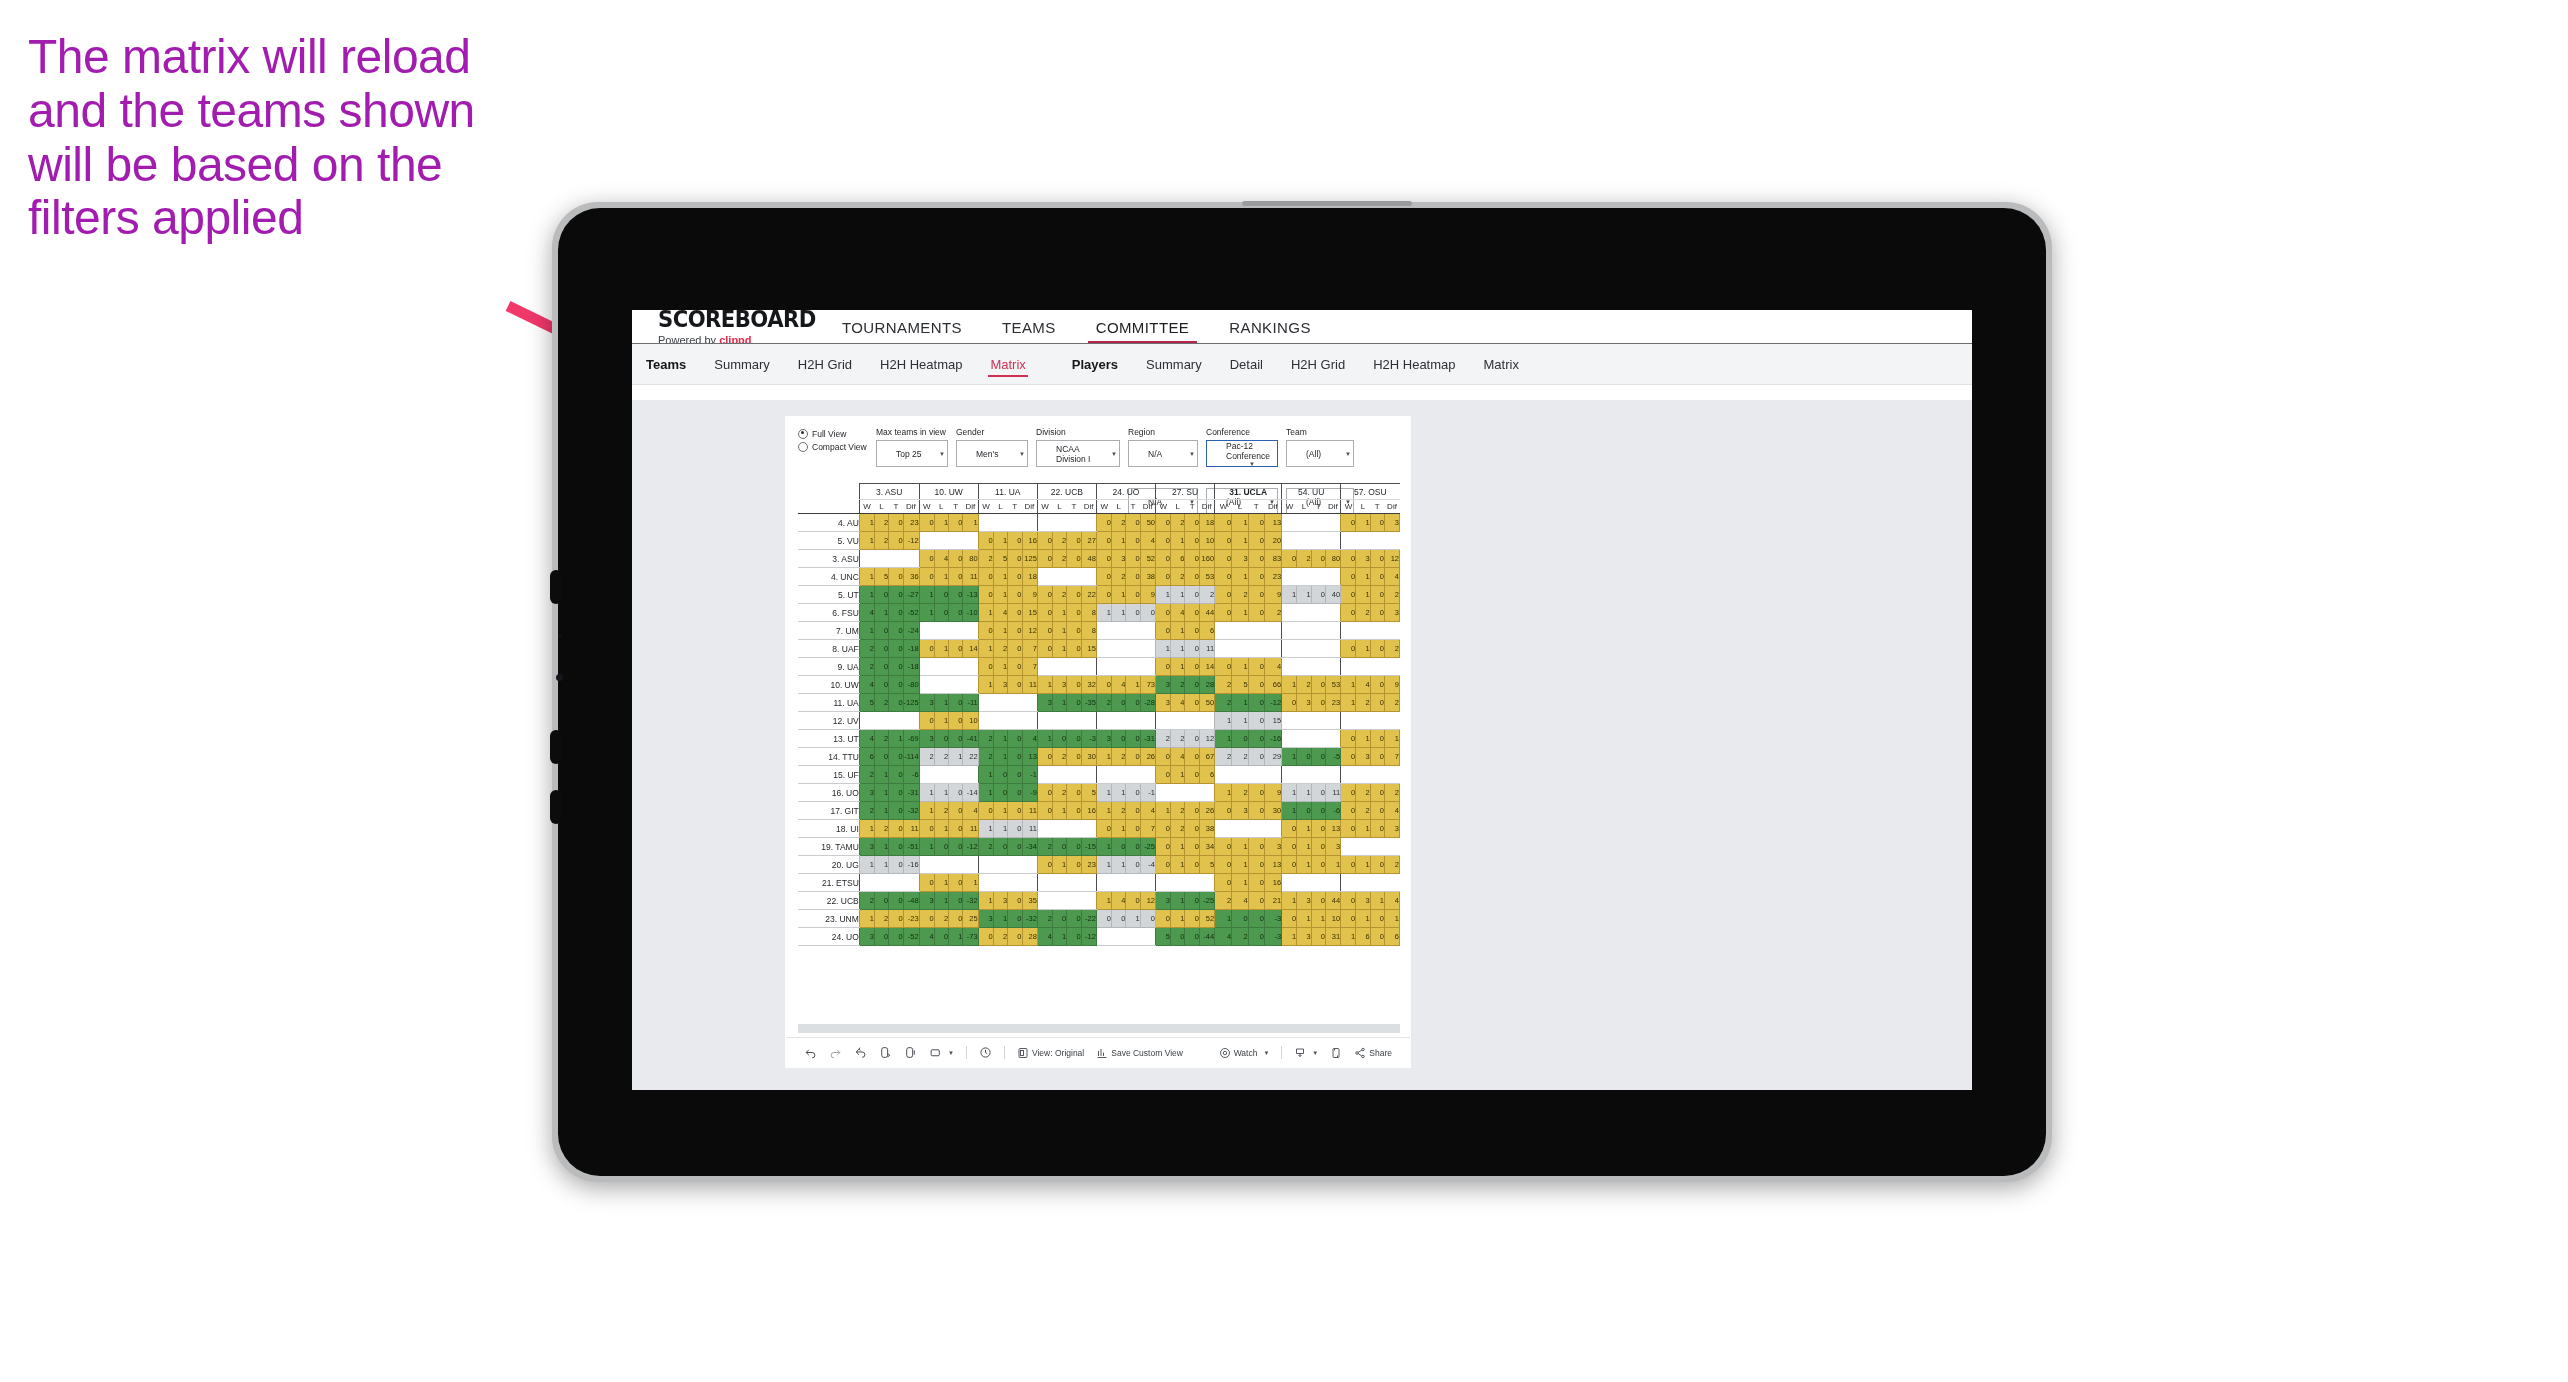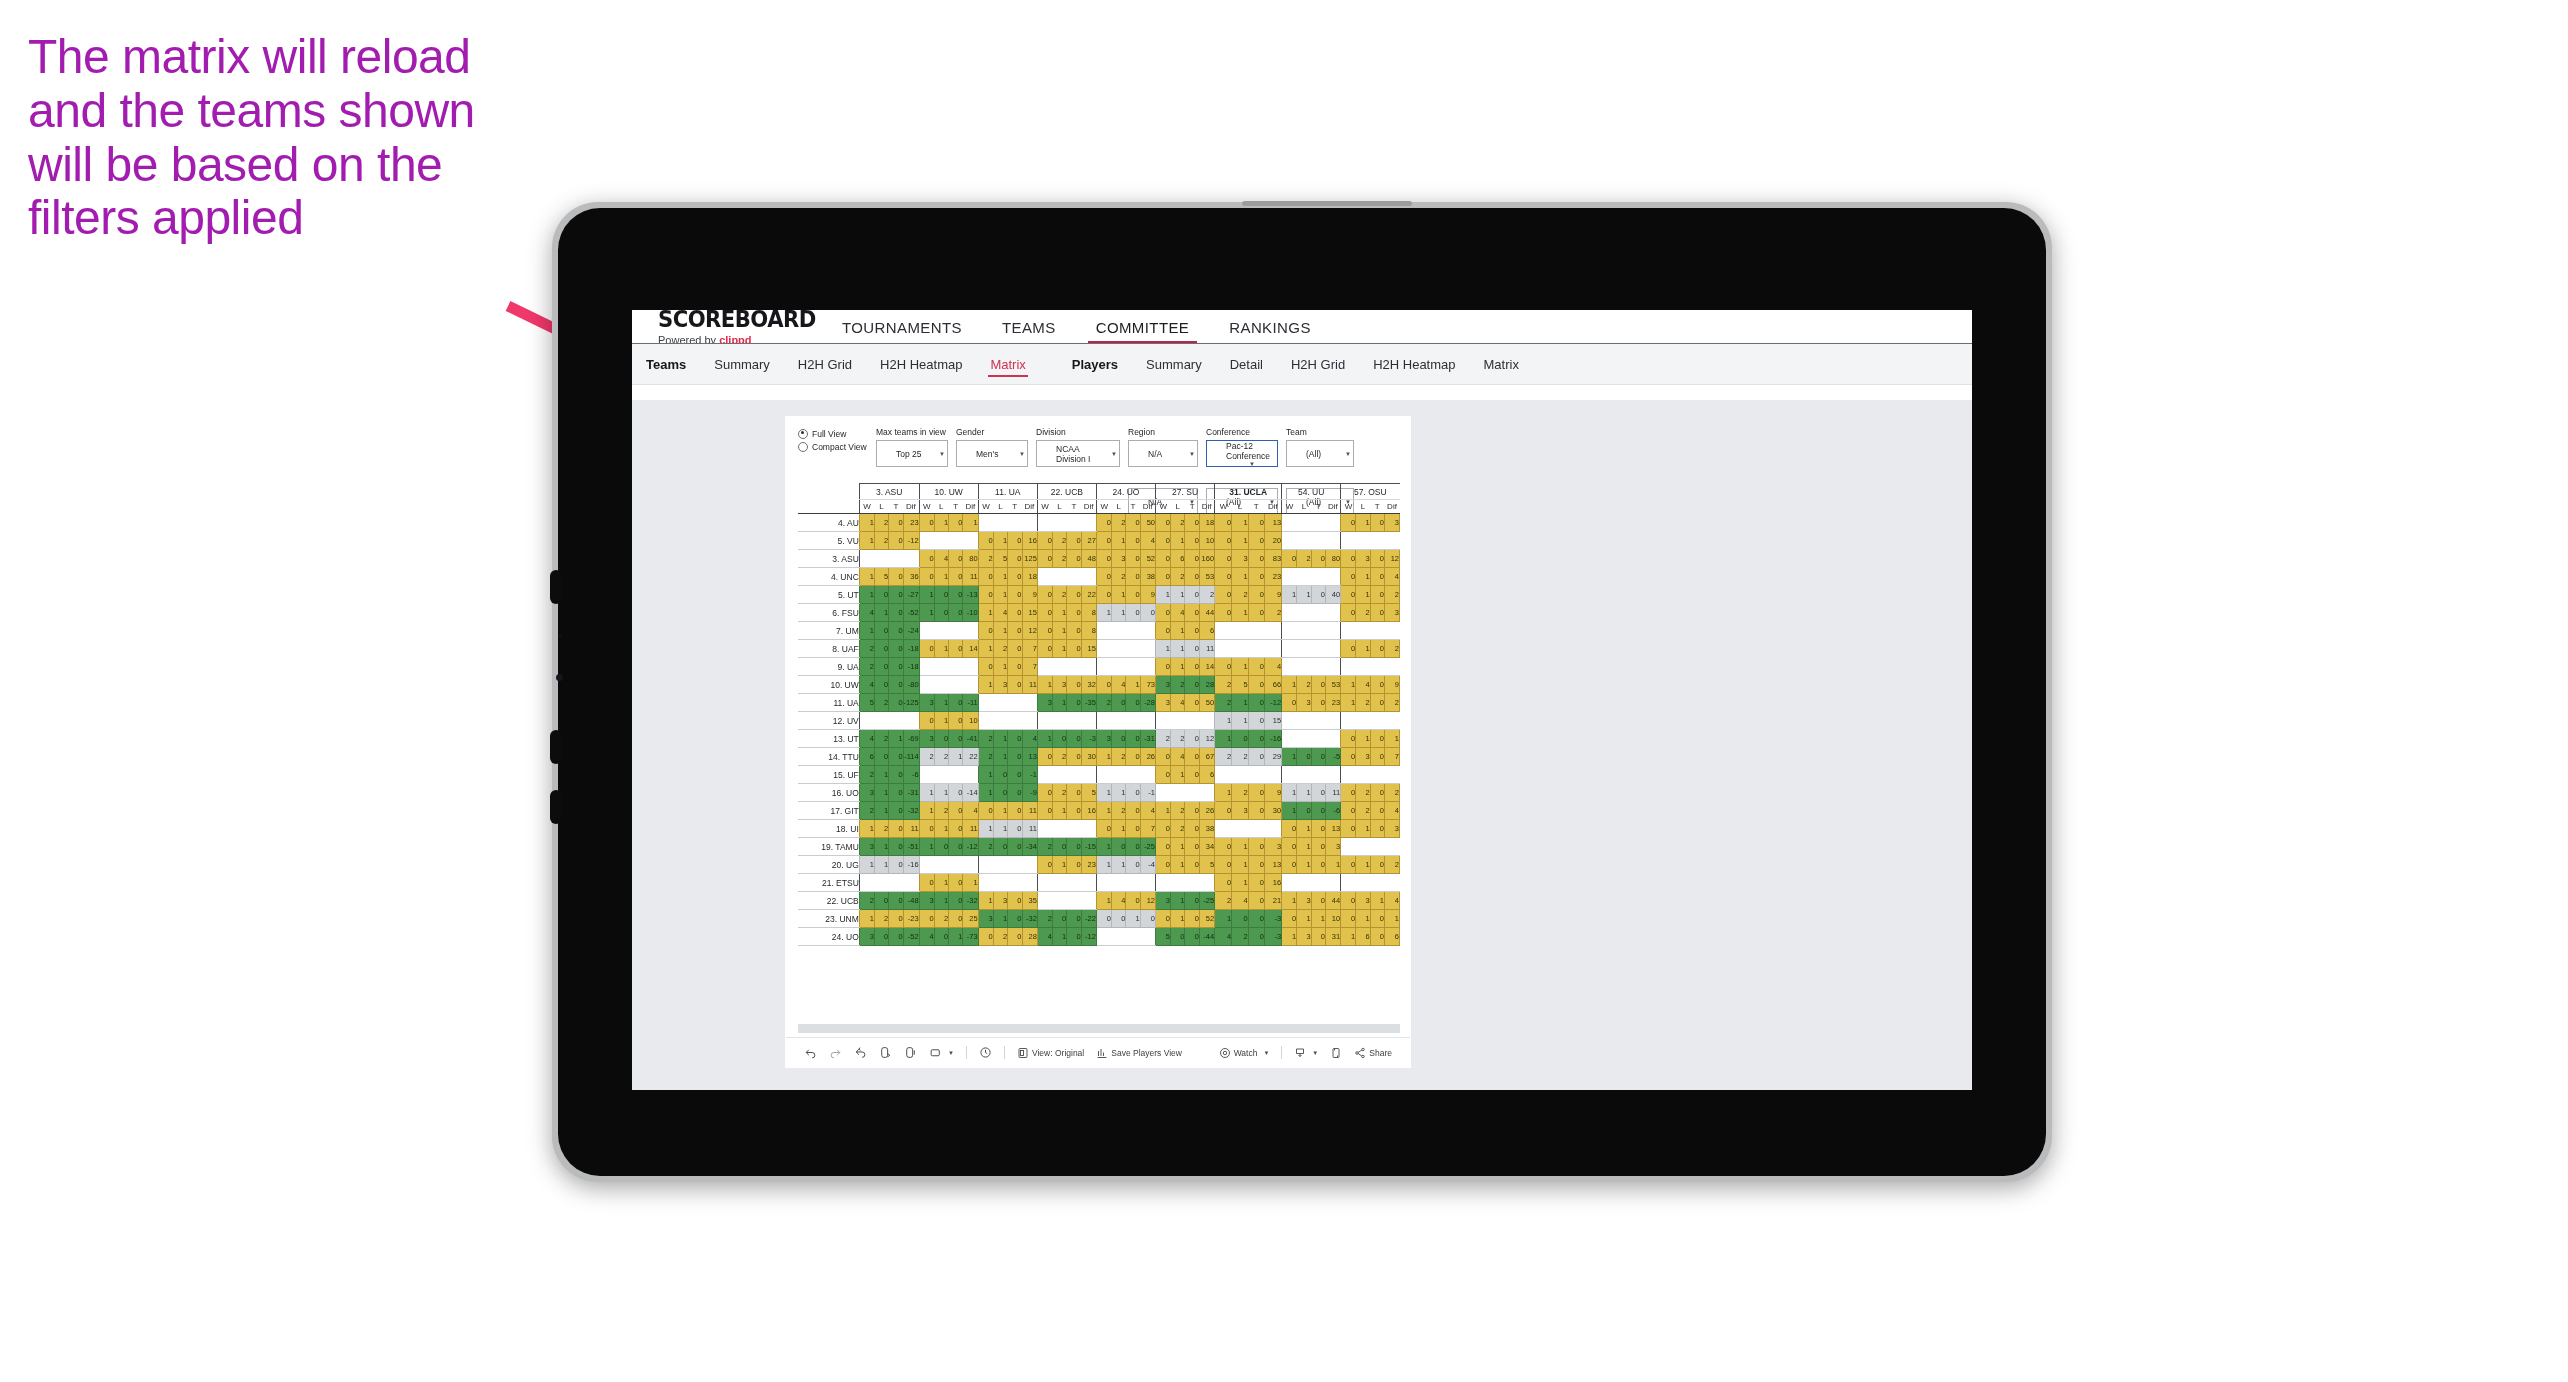"Save Players View" span { text: Players -> Custom }
